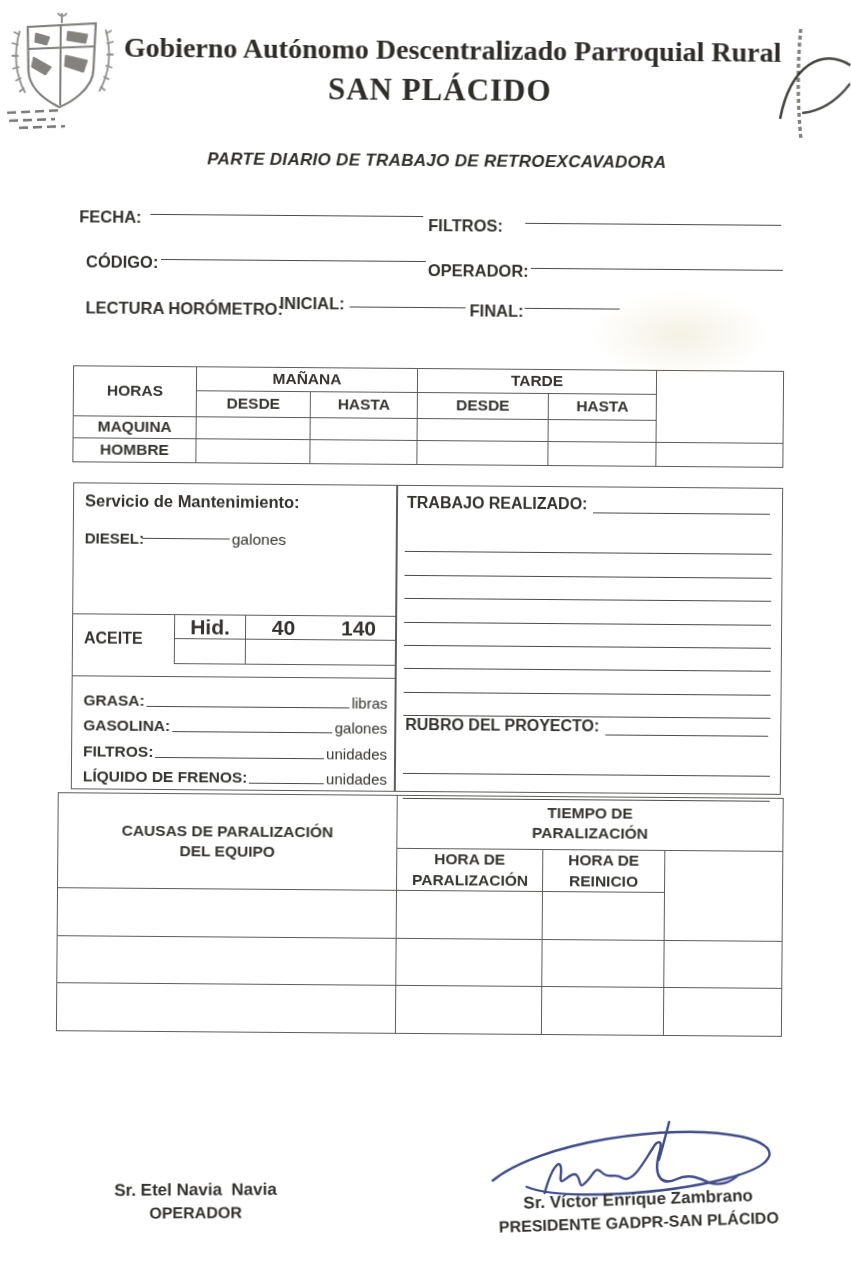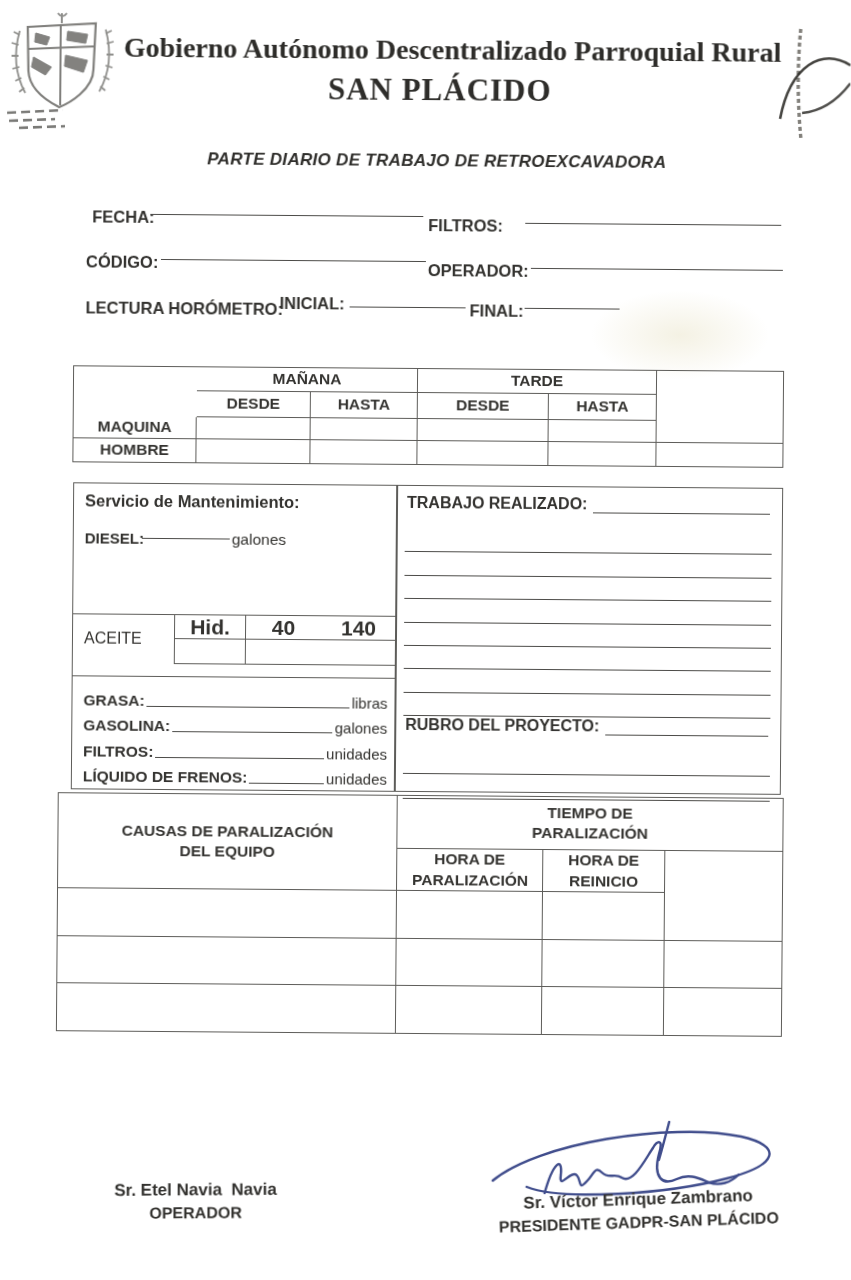"FECHA:" span.fl { left: 94px -> 81px }
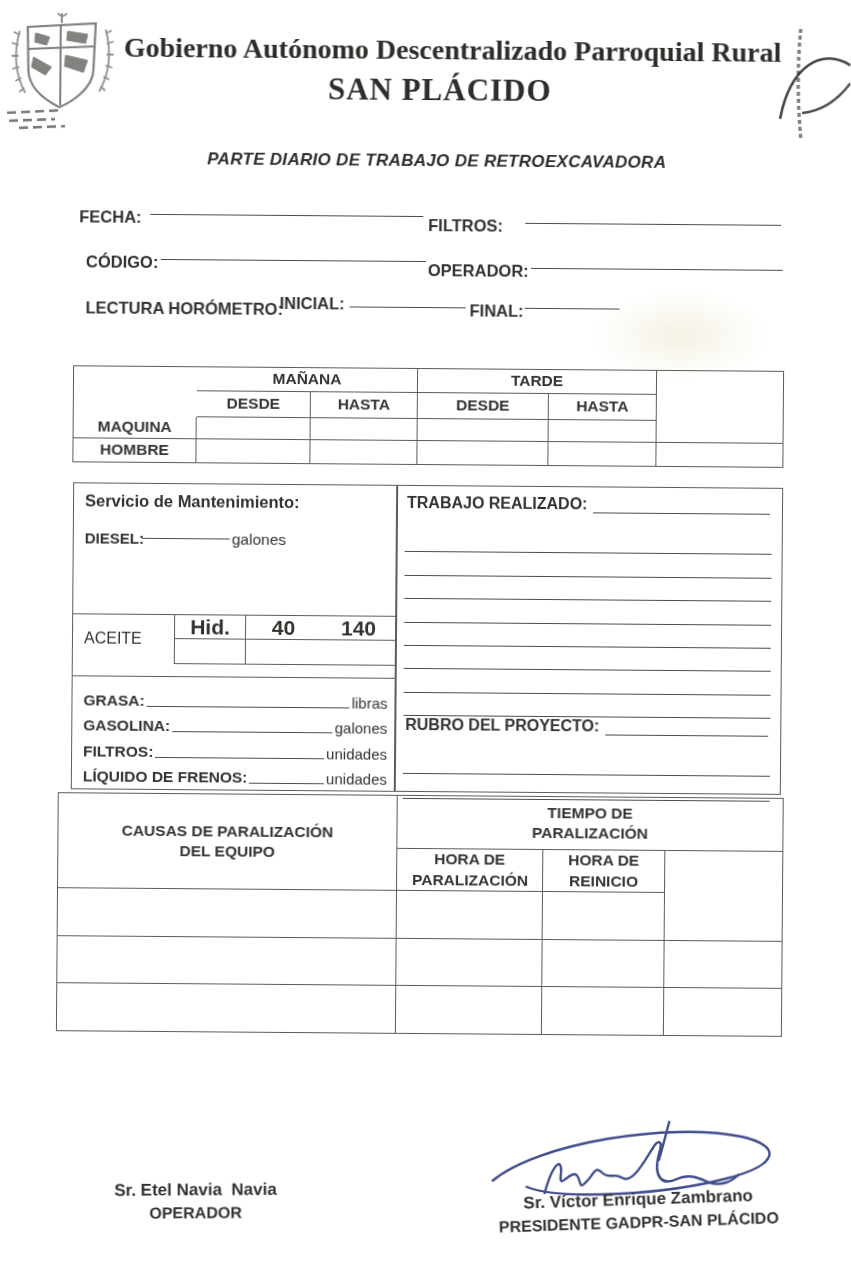"HORAS" div.c { html: none -> <div>HORAS</div> }
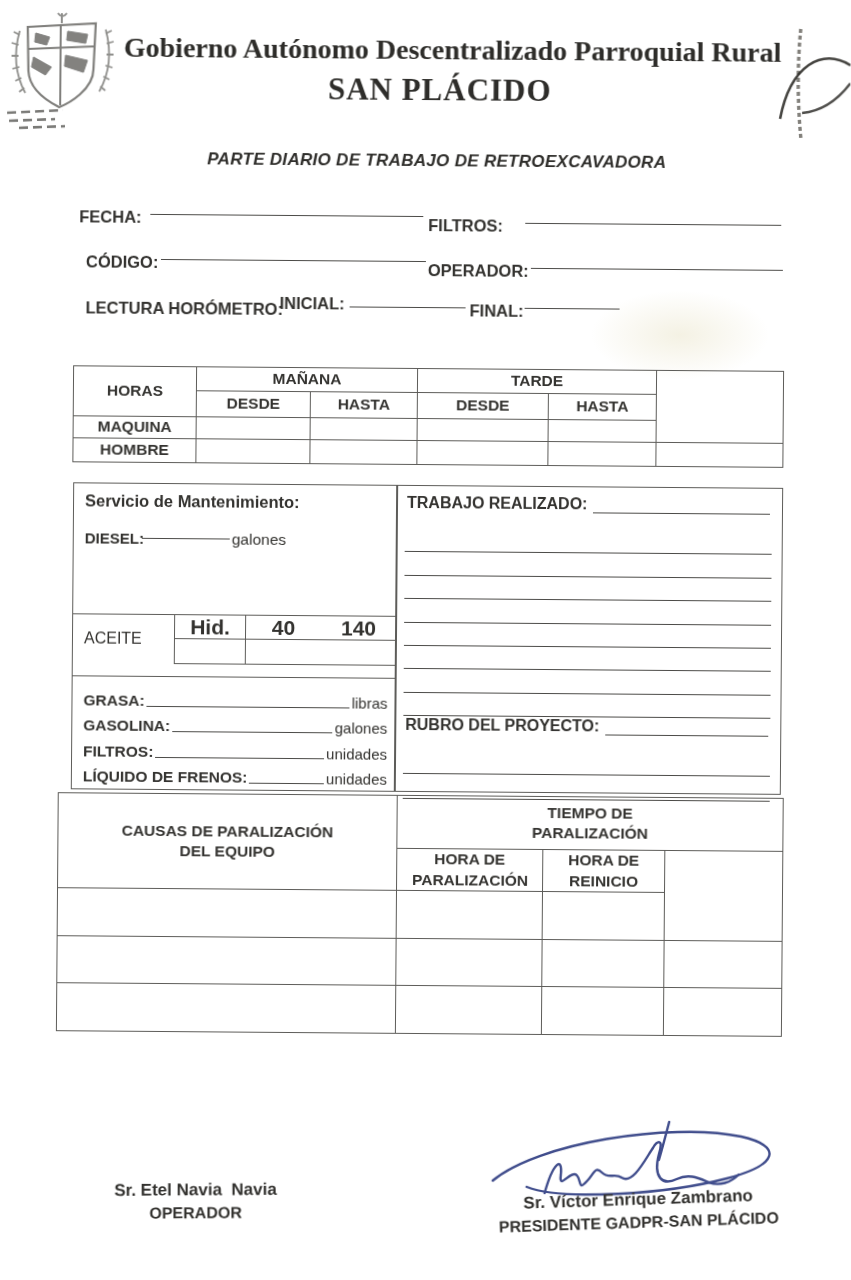"ACEITE" .aceite-label { font-weight: 400 -> 700 }
